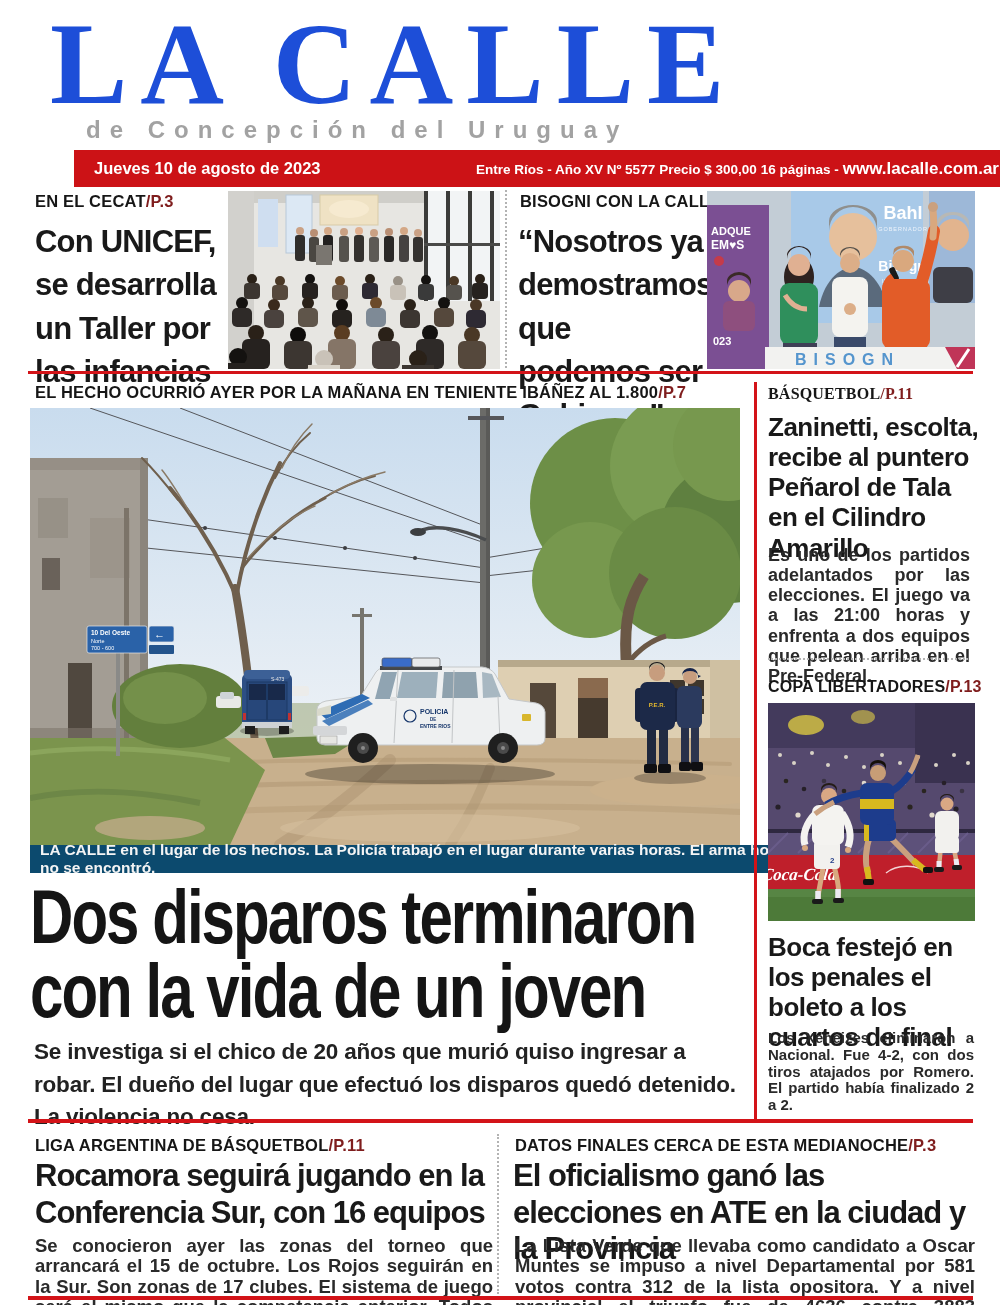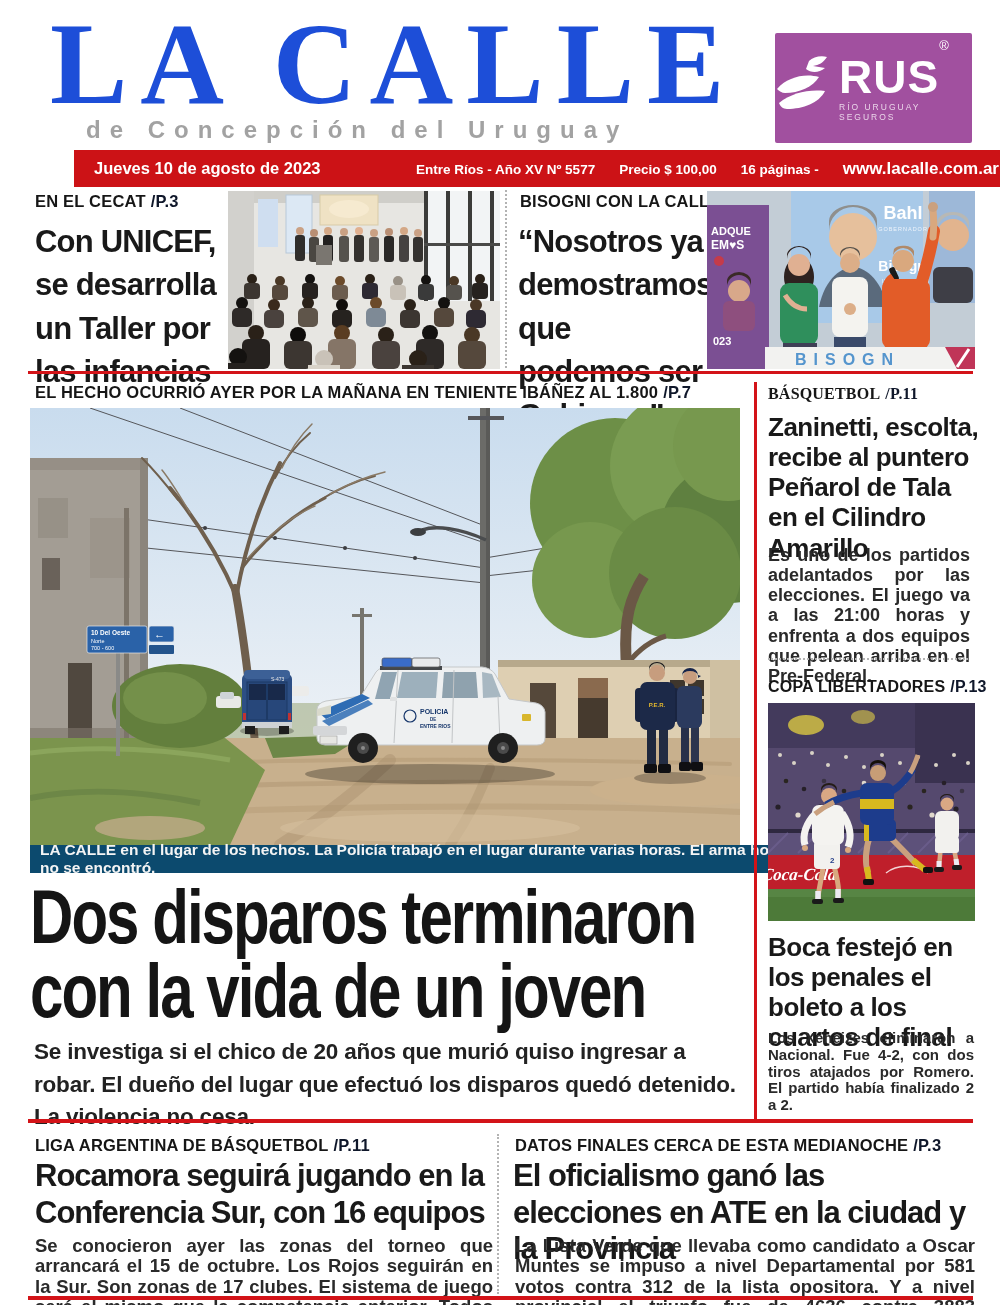"RUS®" div.abs { html: <div> <div> <span> <svg> <path></path> <path></path> <path></path> </svg> </span> <span> <span>RUS</span><span>®</span> <div>RÍO URUGUAY SEGUROS</div> </span> </div> </div> -> none }
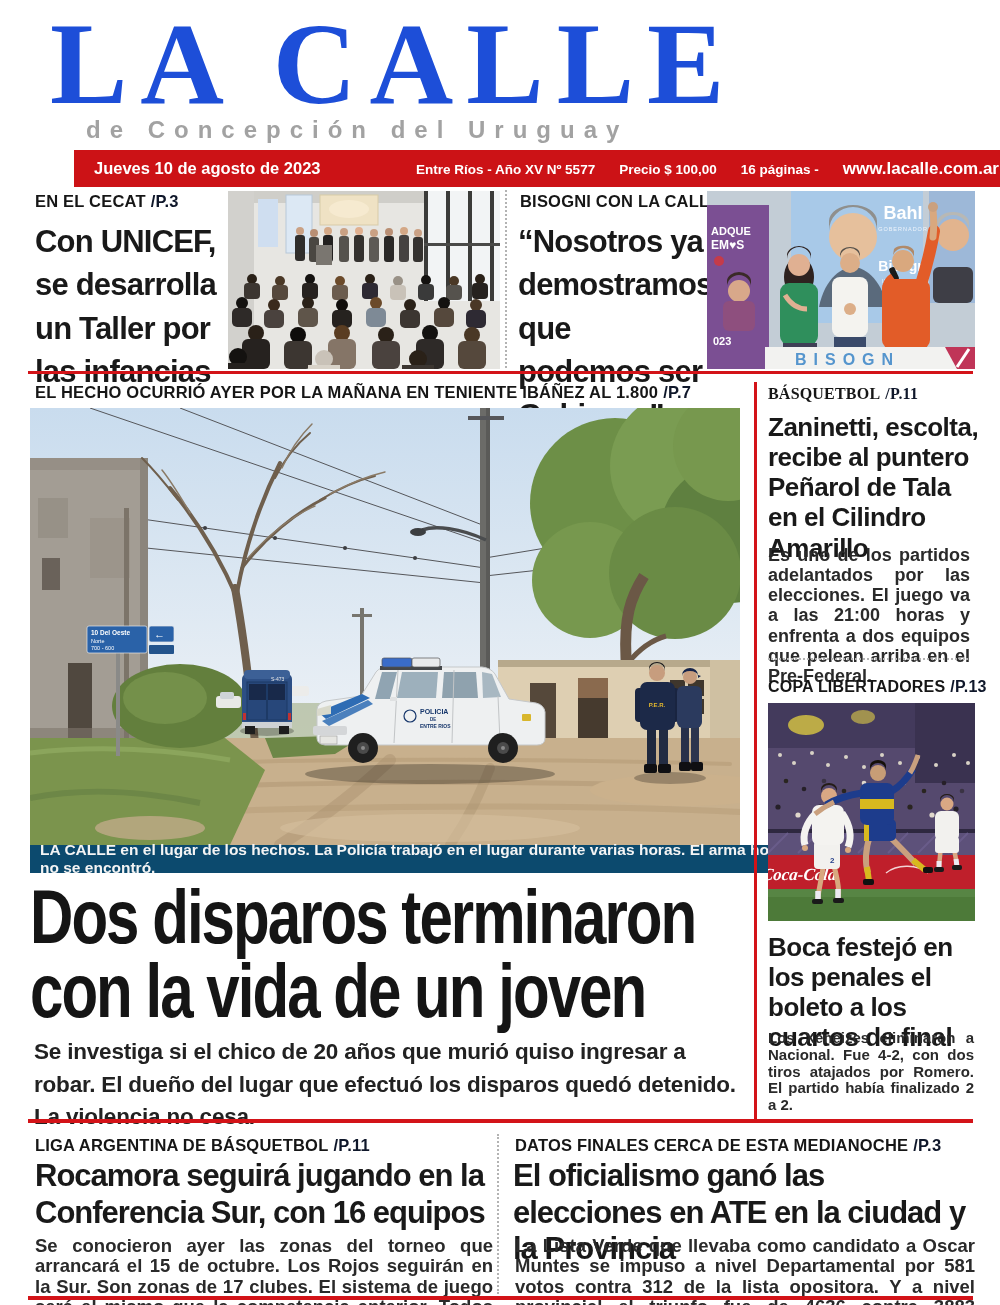"Entre Ríos - Año XV" .db-right { gap: 24px -> 4px }
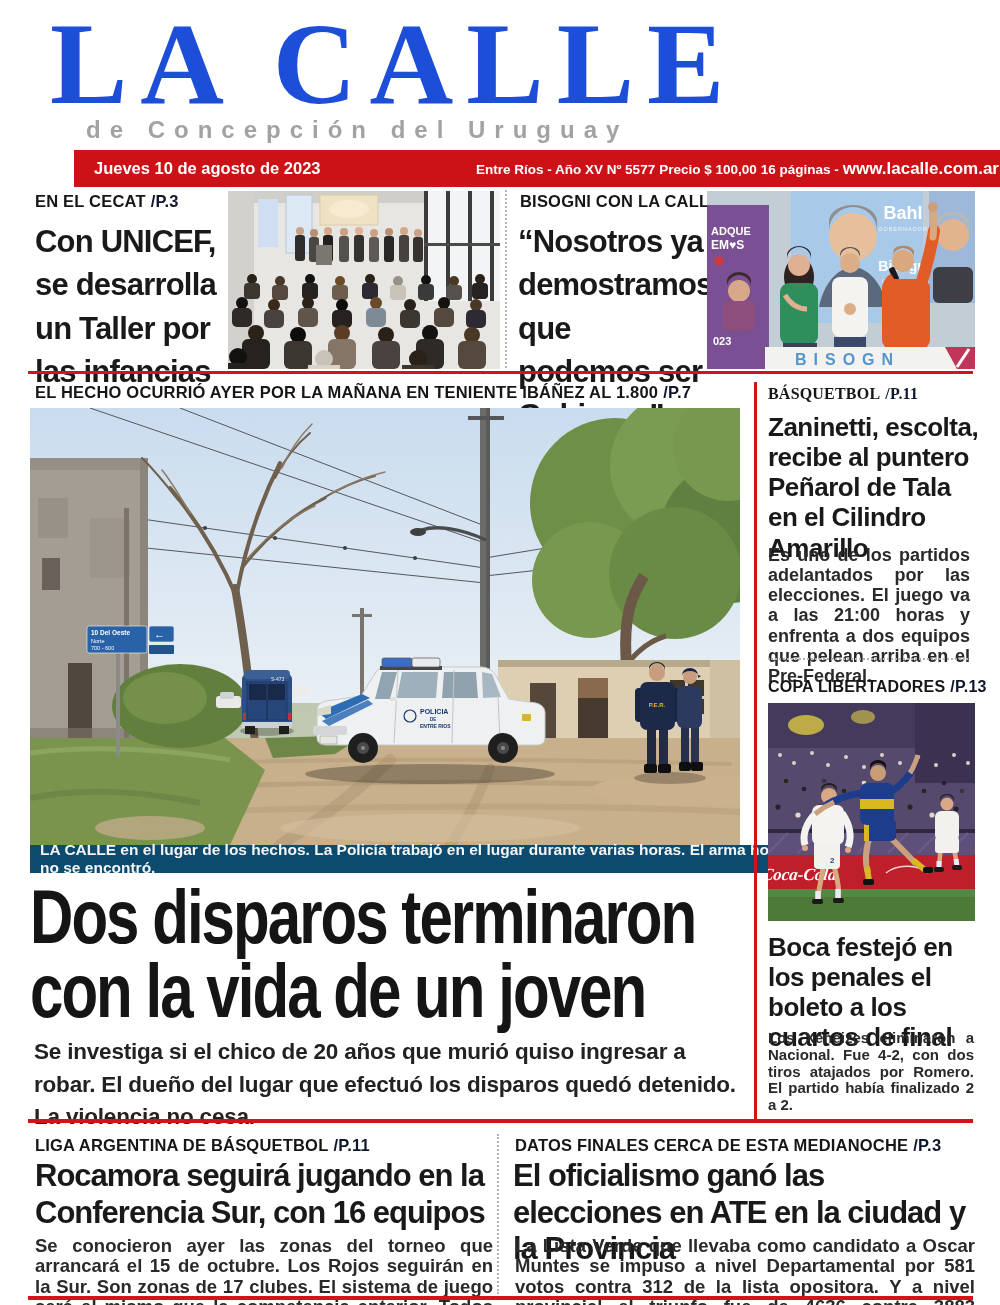"Precio $ 100,00" span.db-price { text: 100,00 -> 300,00 }
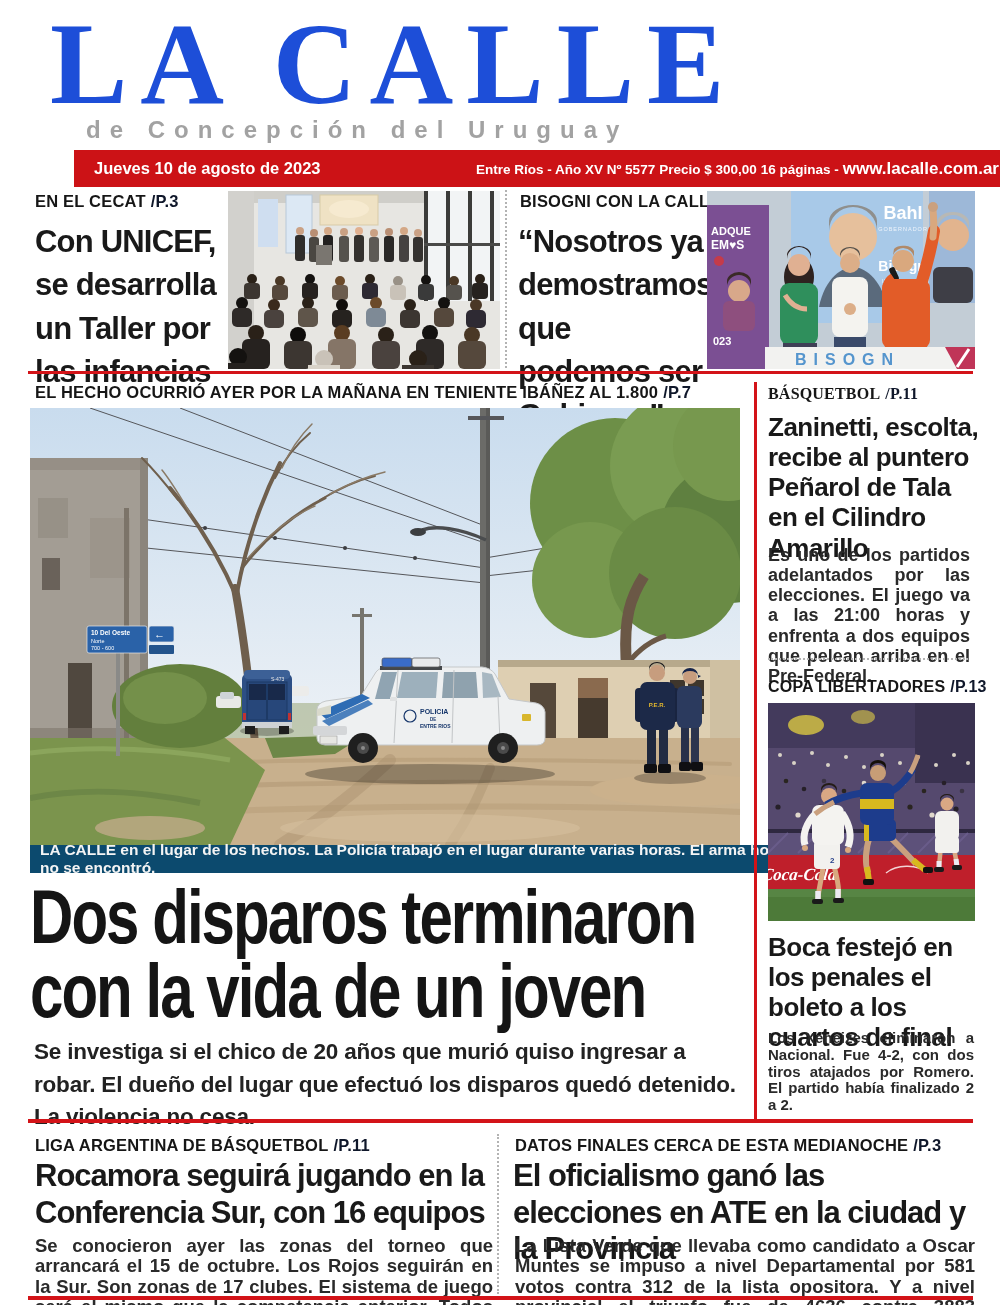"/P.3" .kicker .ref { color: #0f172a -> #7f1d1d; margin-left: 5px -> none }
